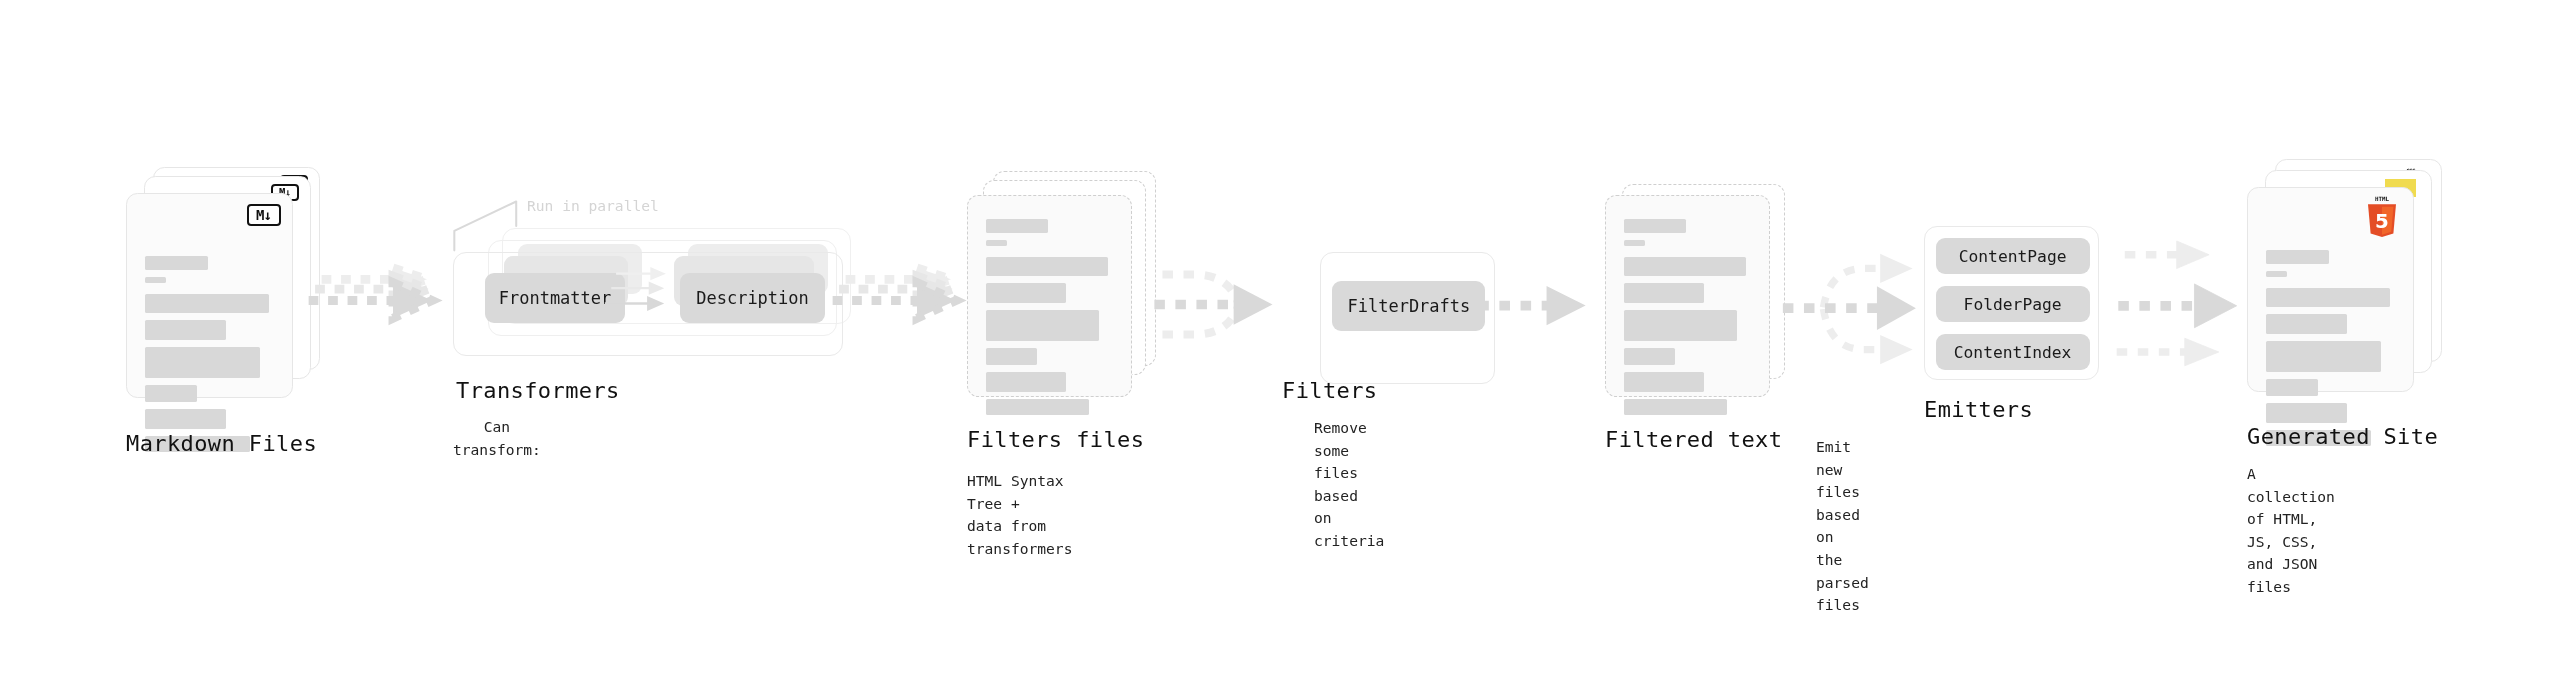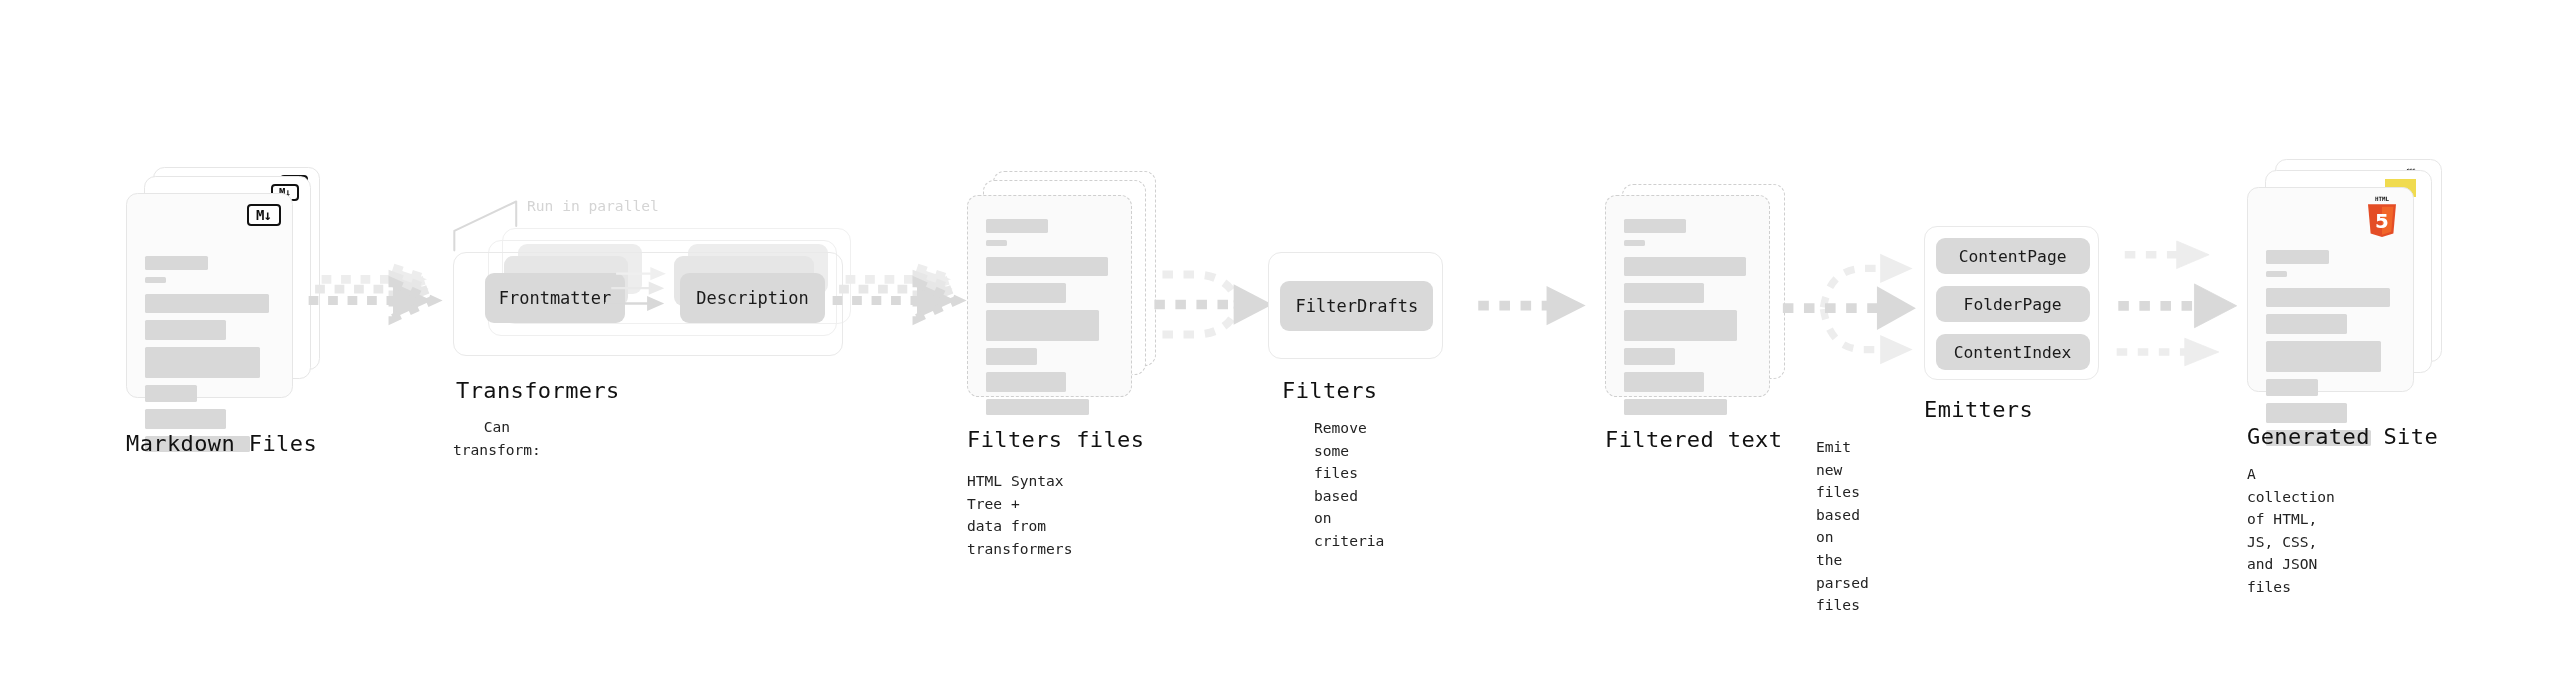"FilterDrafts" div.outer-box { height: 107px -> 132px; left: 1268px -> 1320px }
